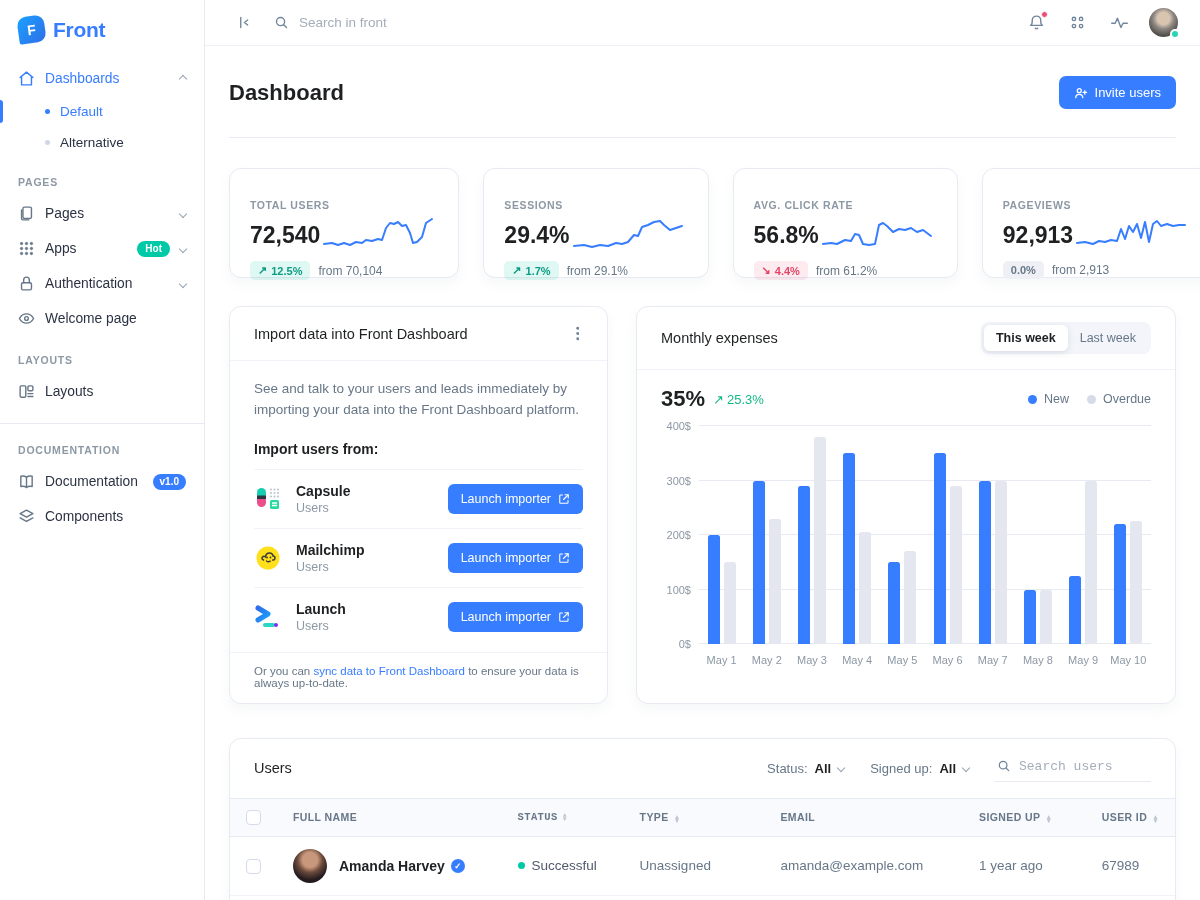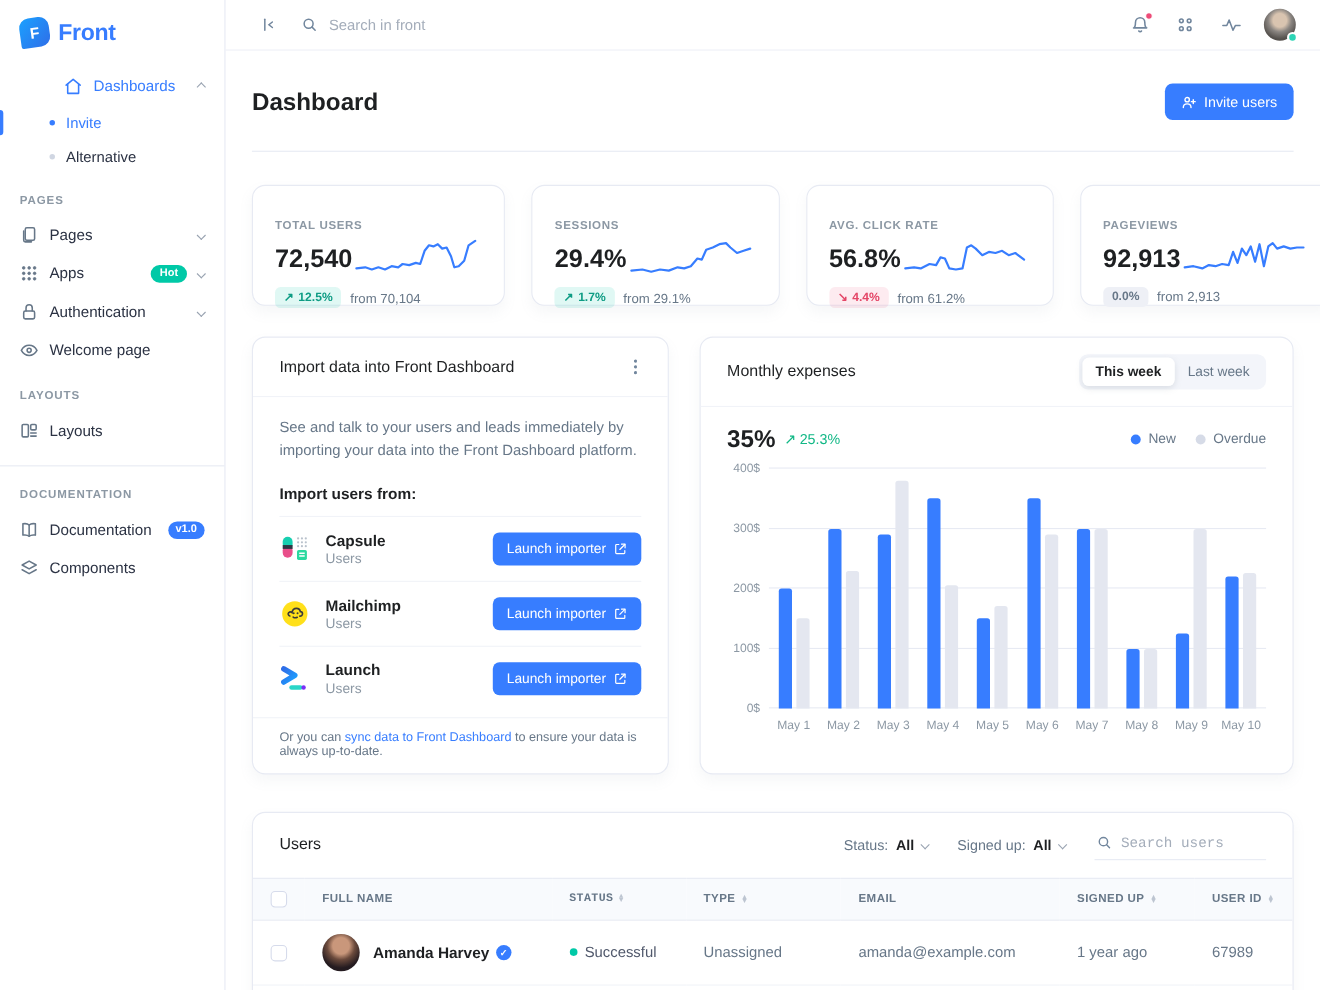"Dashboards" .nav-item.active { margin-left: 40px -> none }
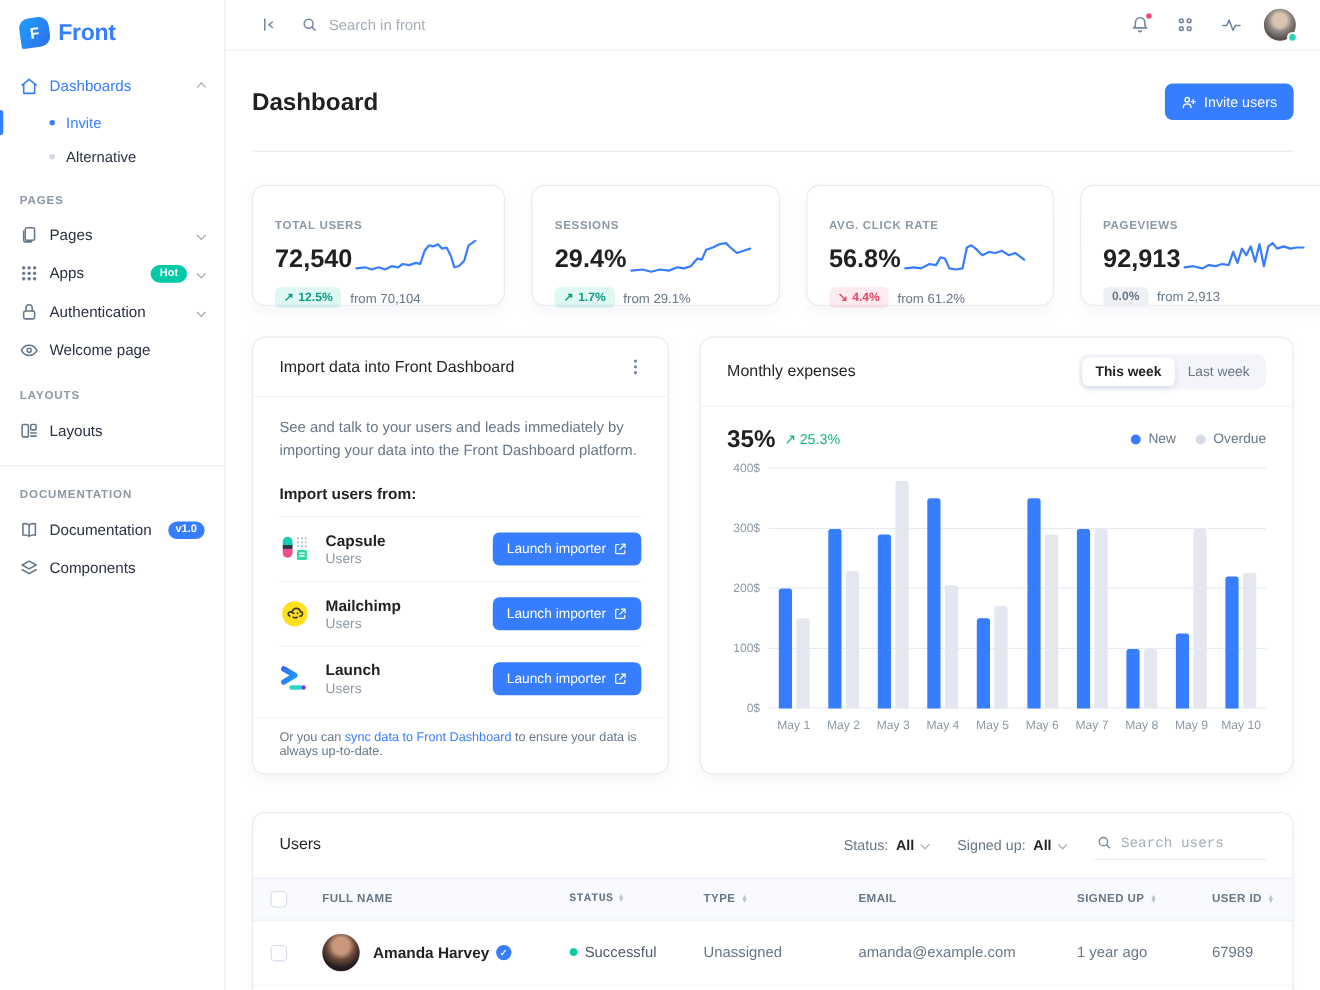"Invite" span { text: Invite -> Default }
